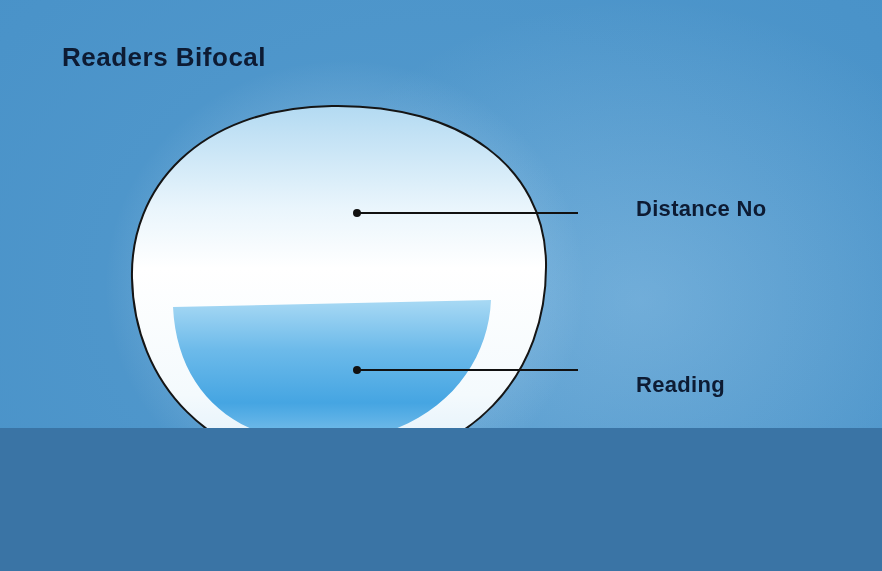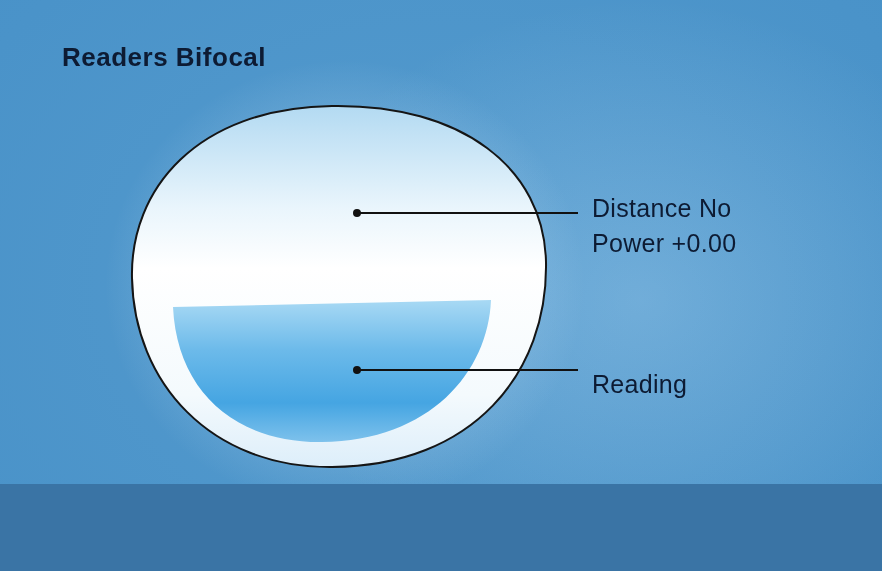"Readers Bifocal" .scene { height: 484px -> 428px }
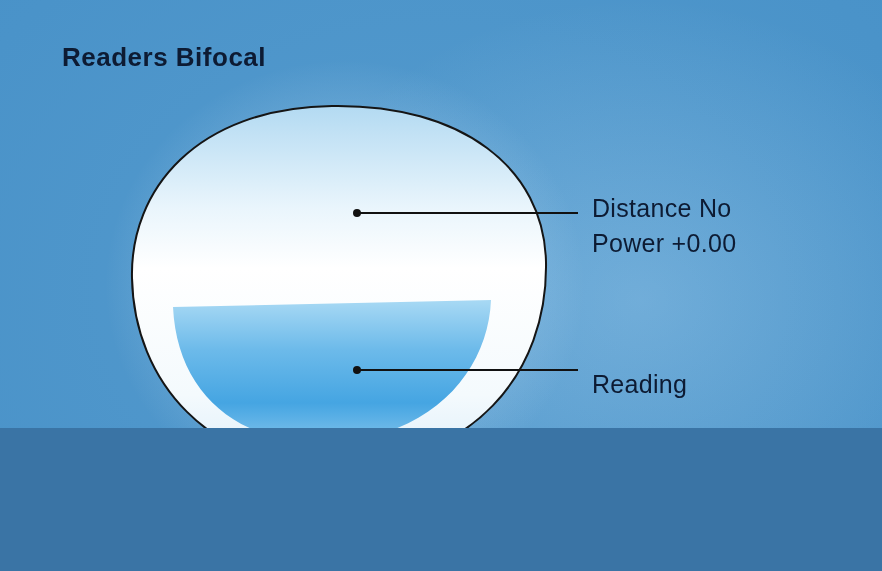"Distance No" .callout { font-size: 25px -> 22px; font-weight: 400 -> 700; margin-left: none -> 44px }
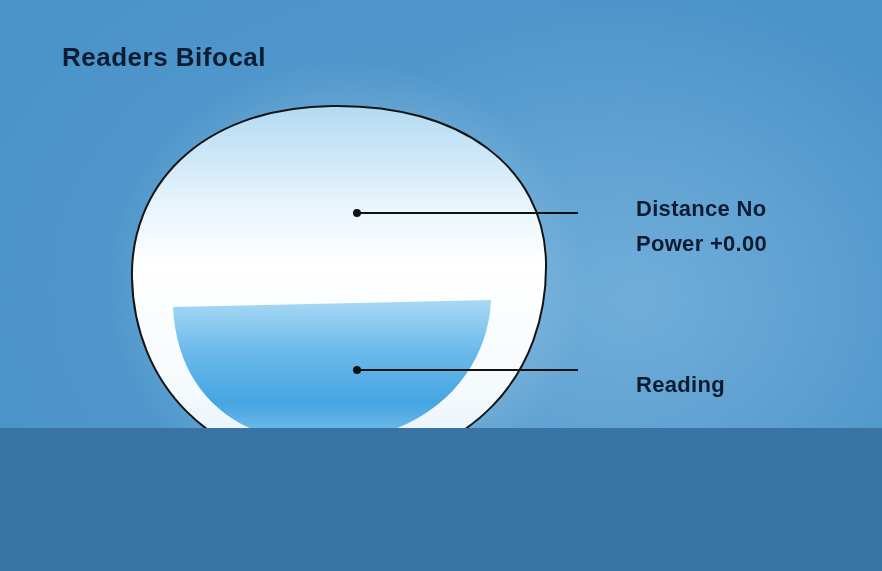"Power +0.00" div { html: <div>Power +0.00</div> -> none }
